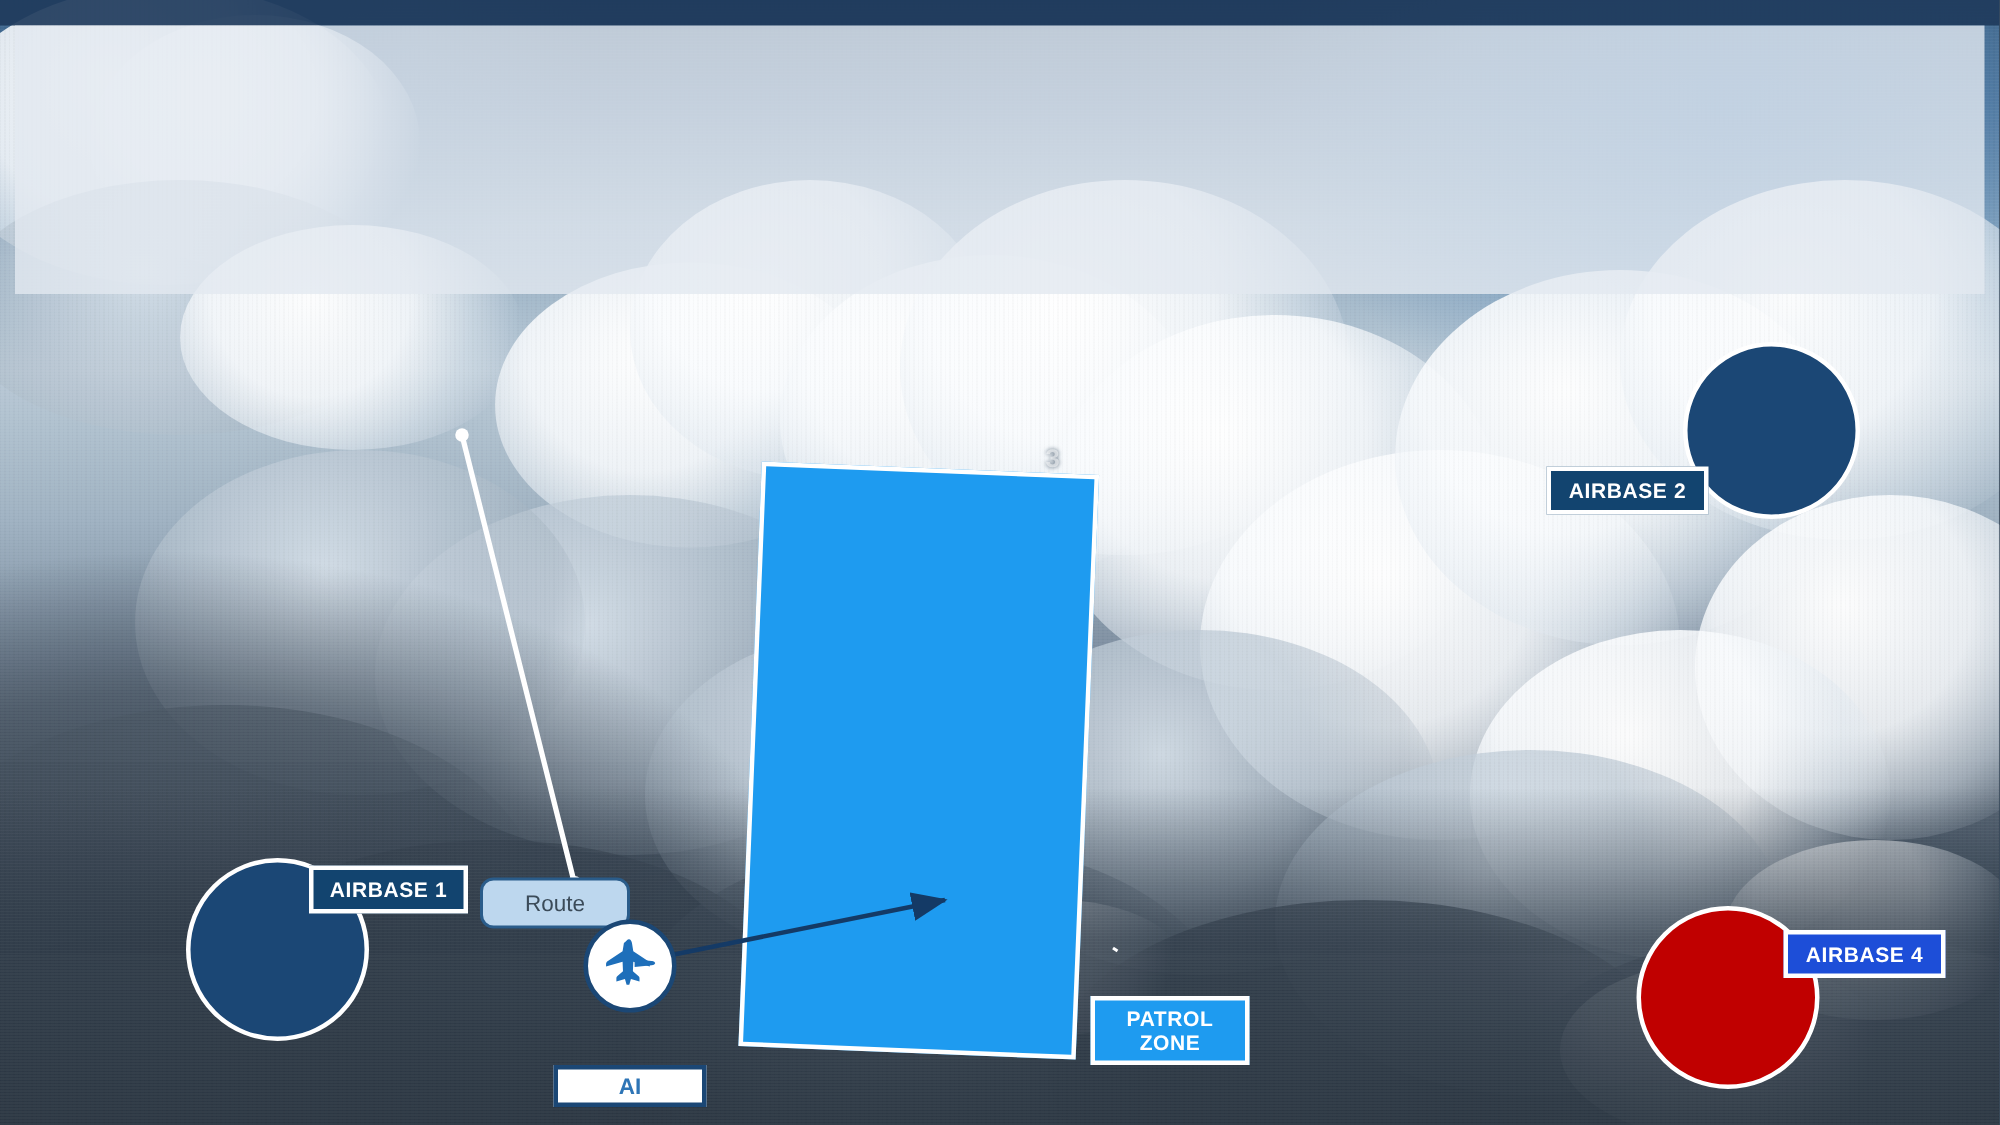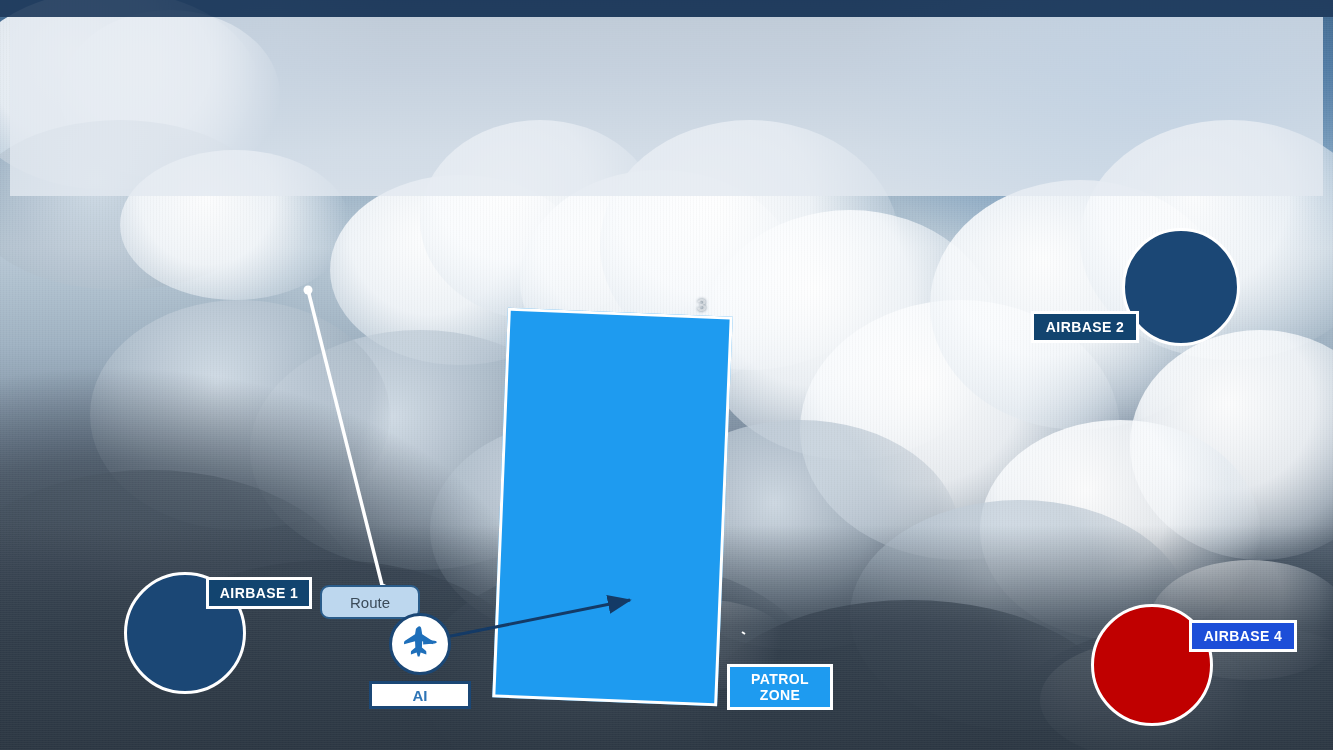"AI" .ai-label { margin-top: none -> 29px }
